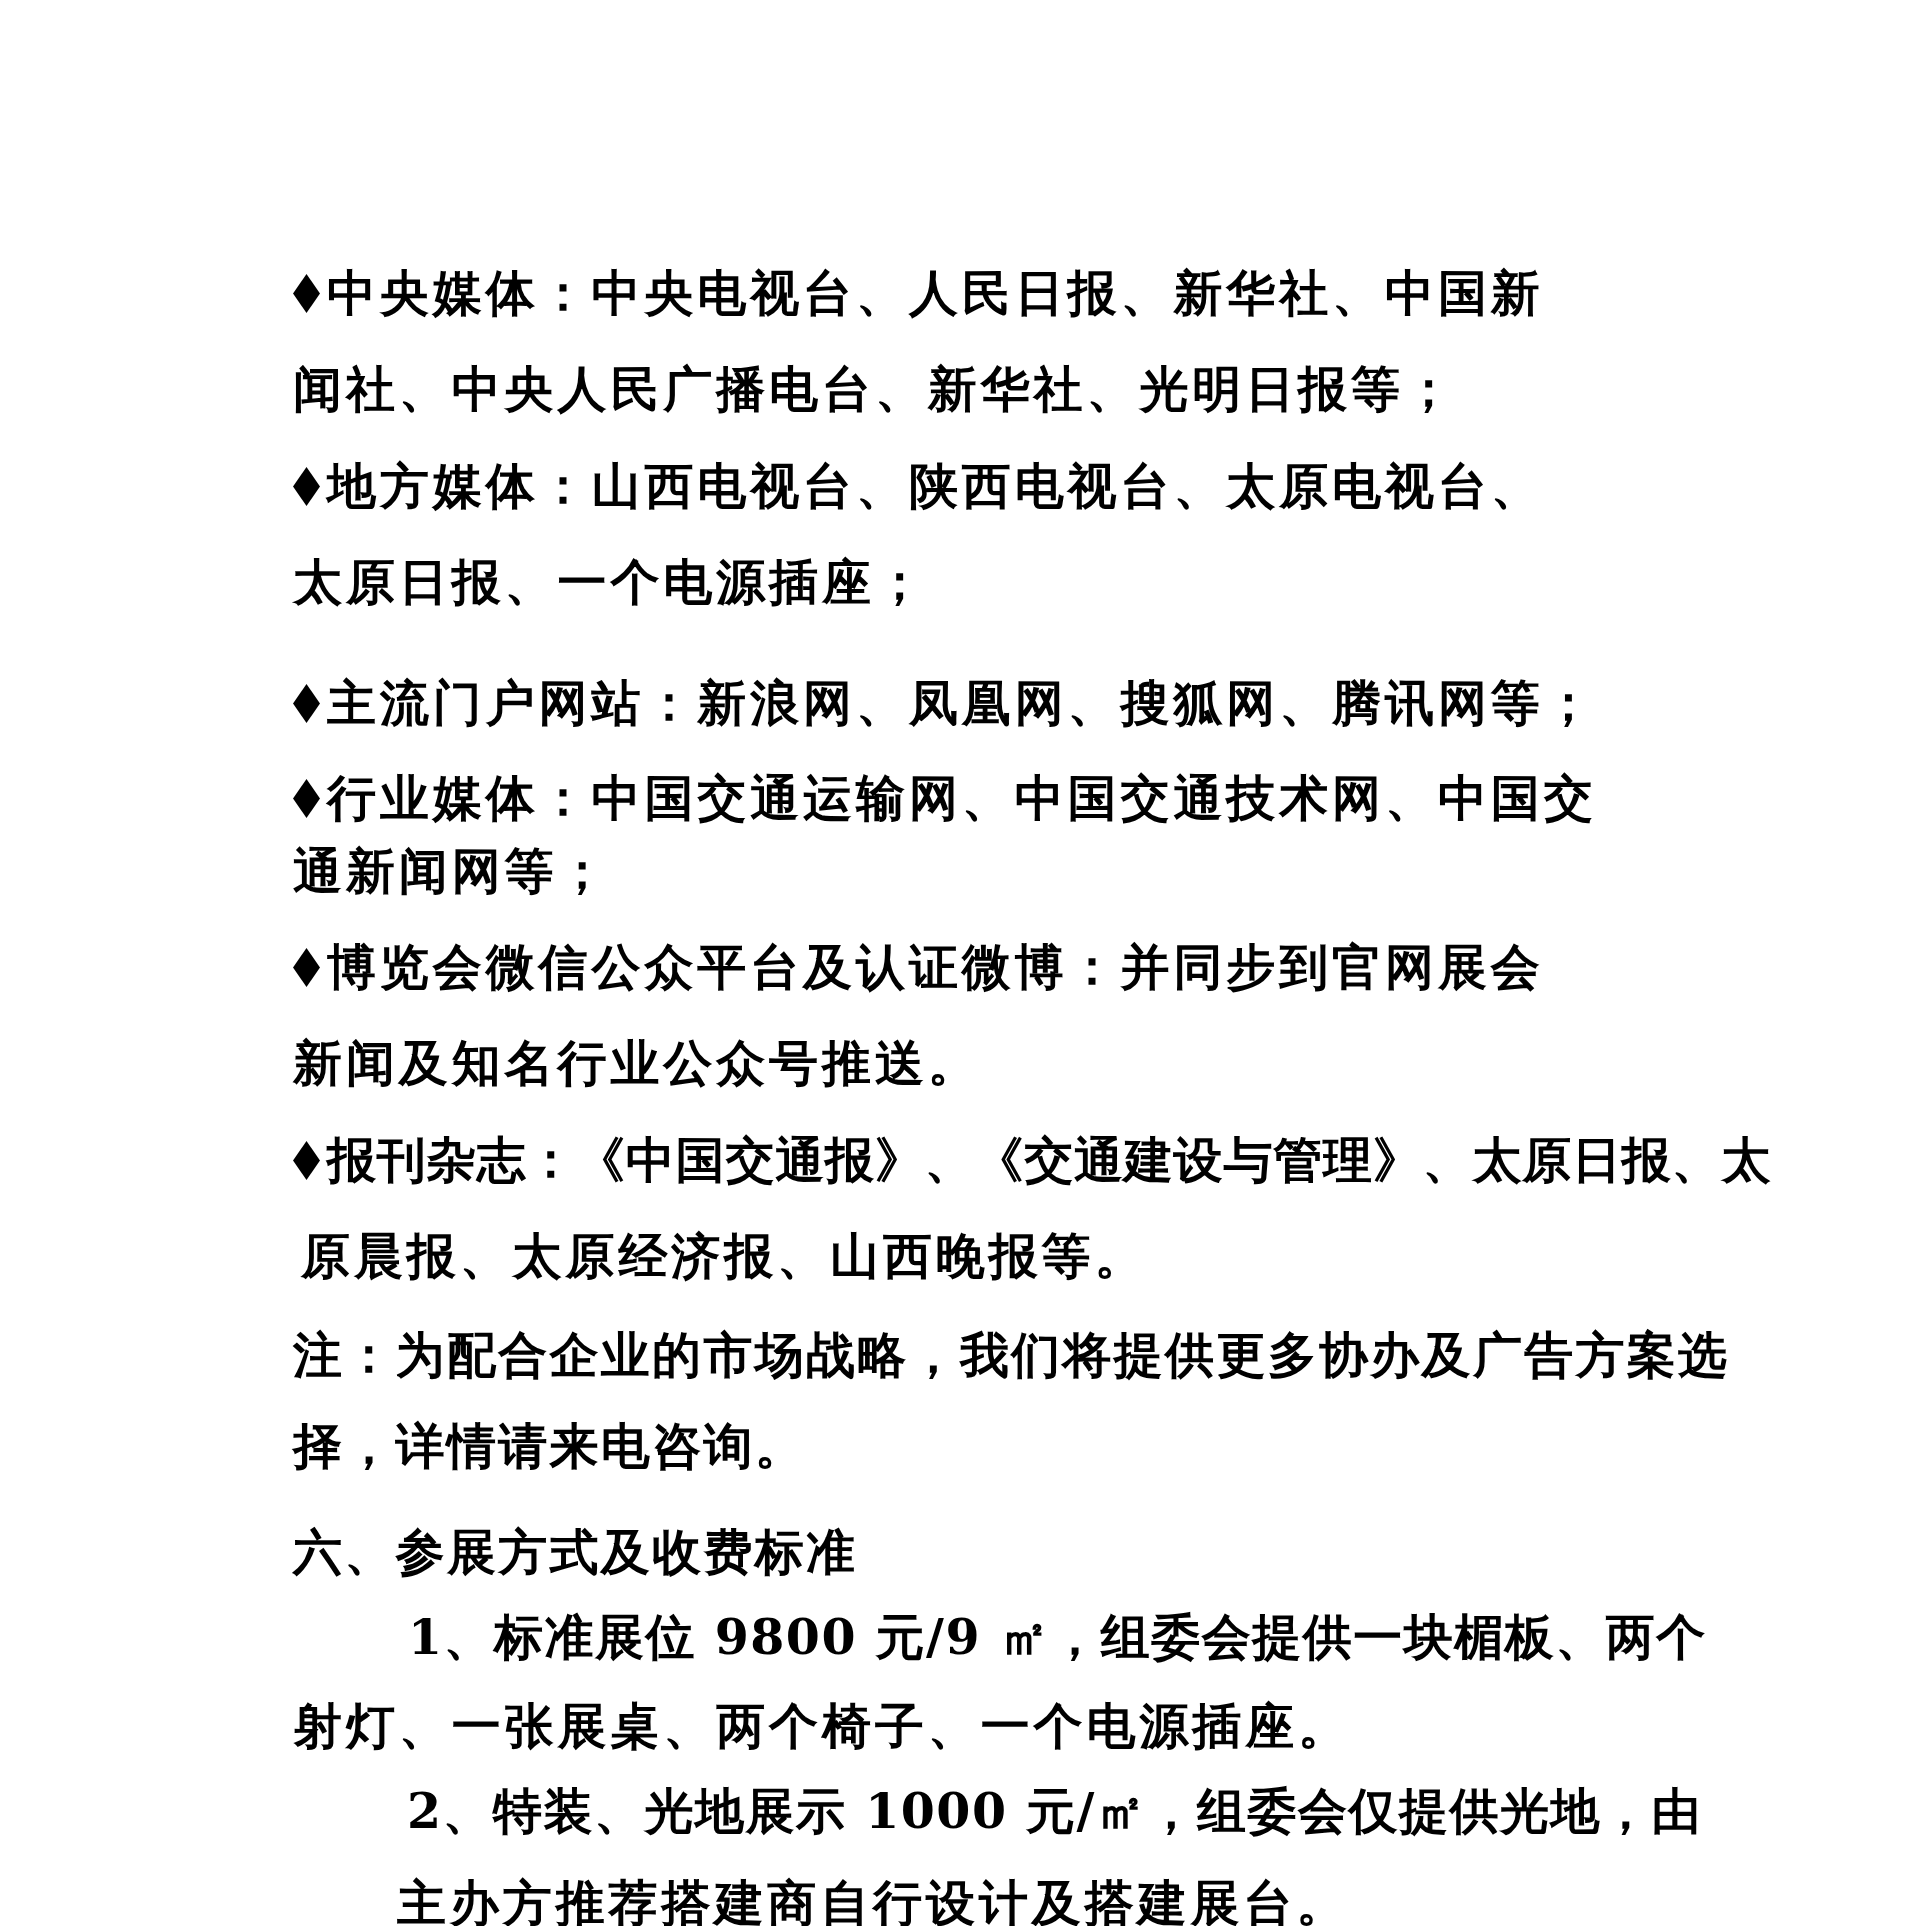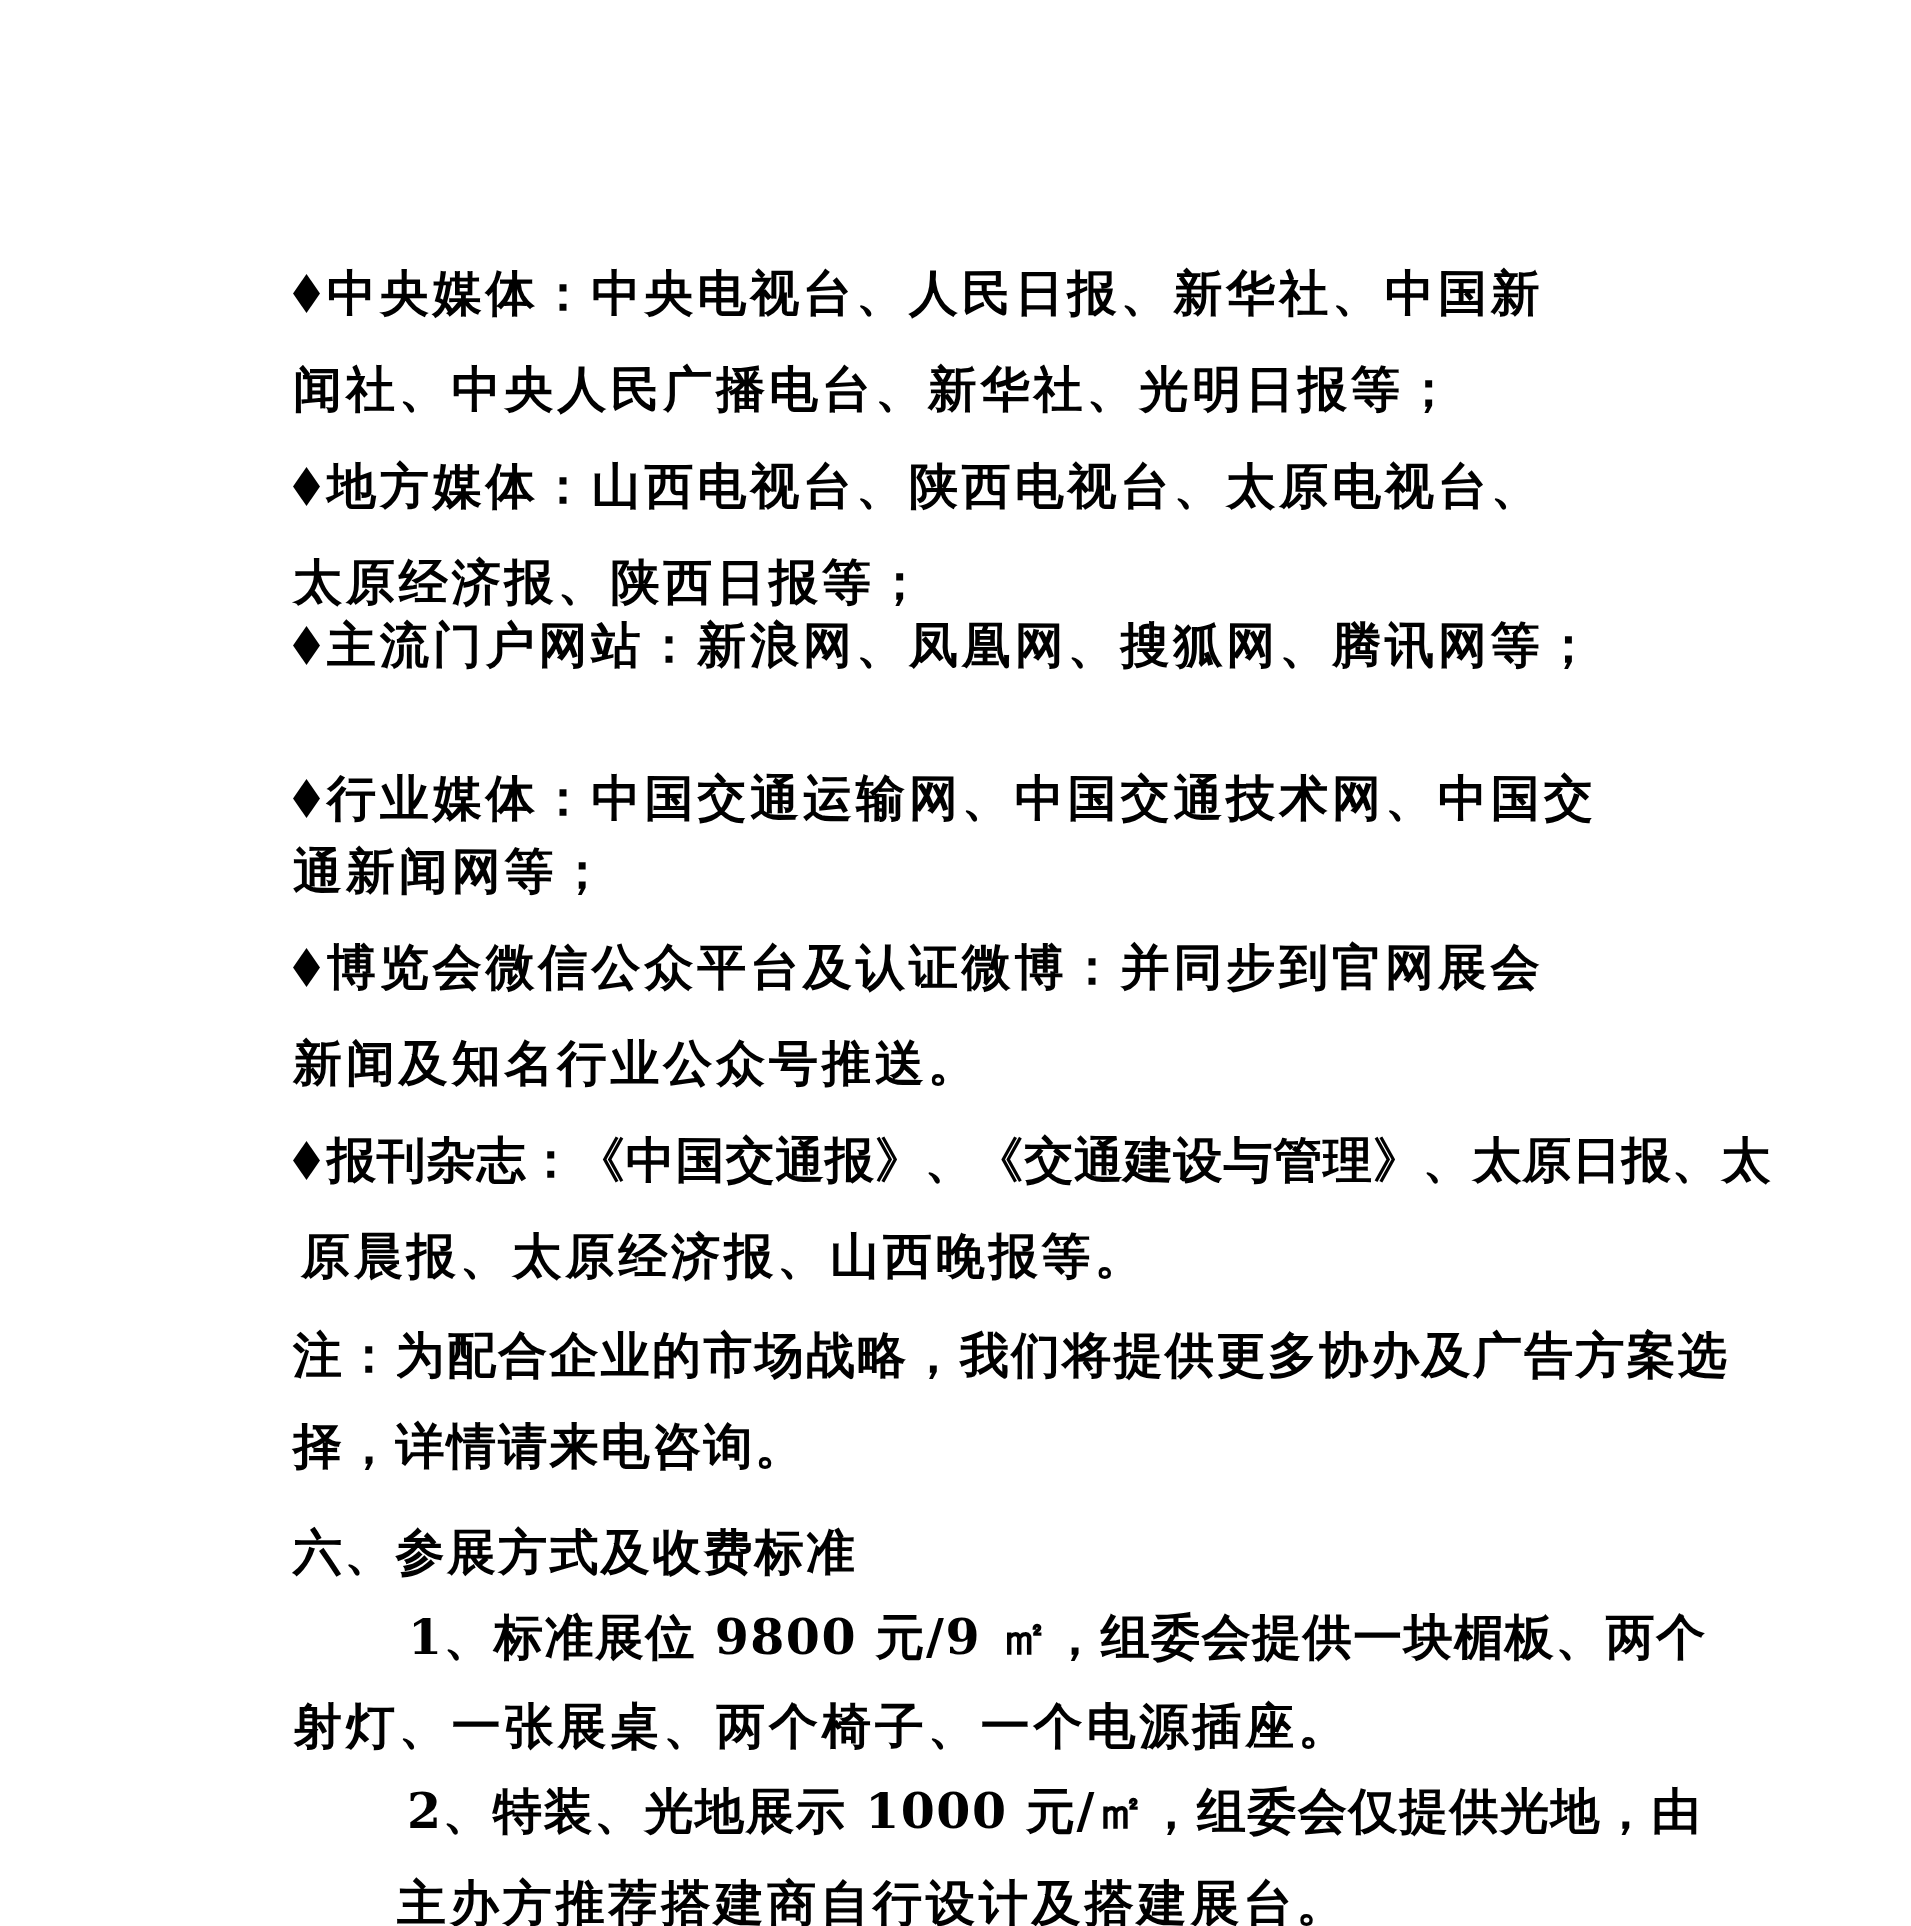"太原经济报、陕西日报等；" div.line { text: 经济报、陕西日报等 -> 日报、一个电源插座 }
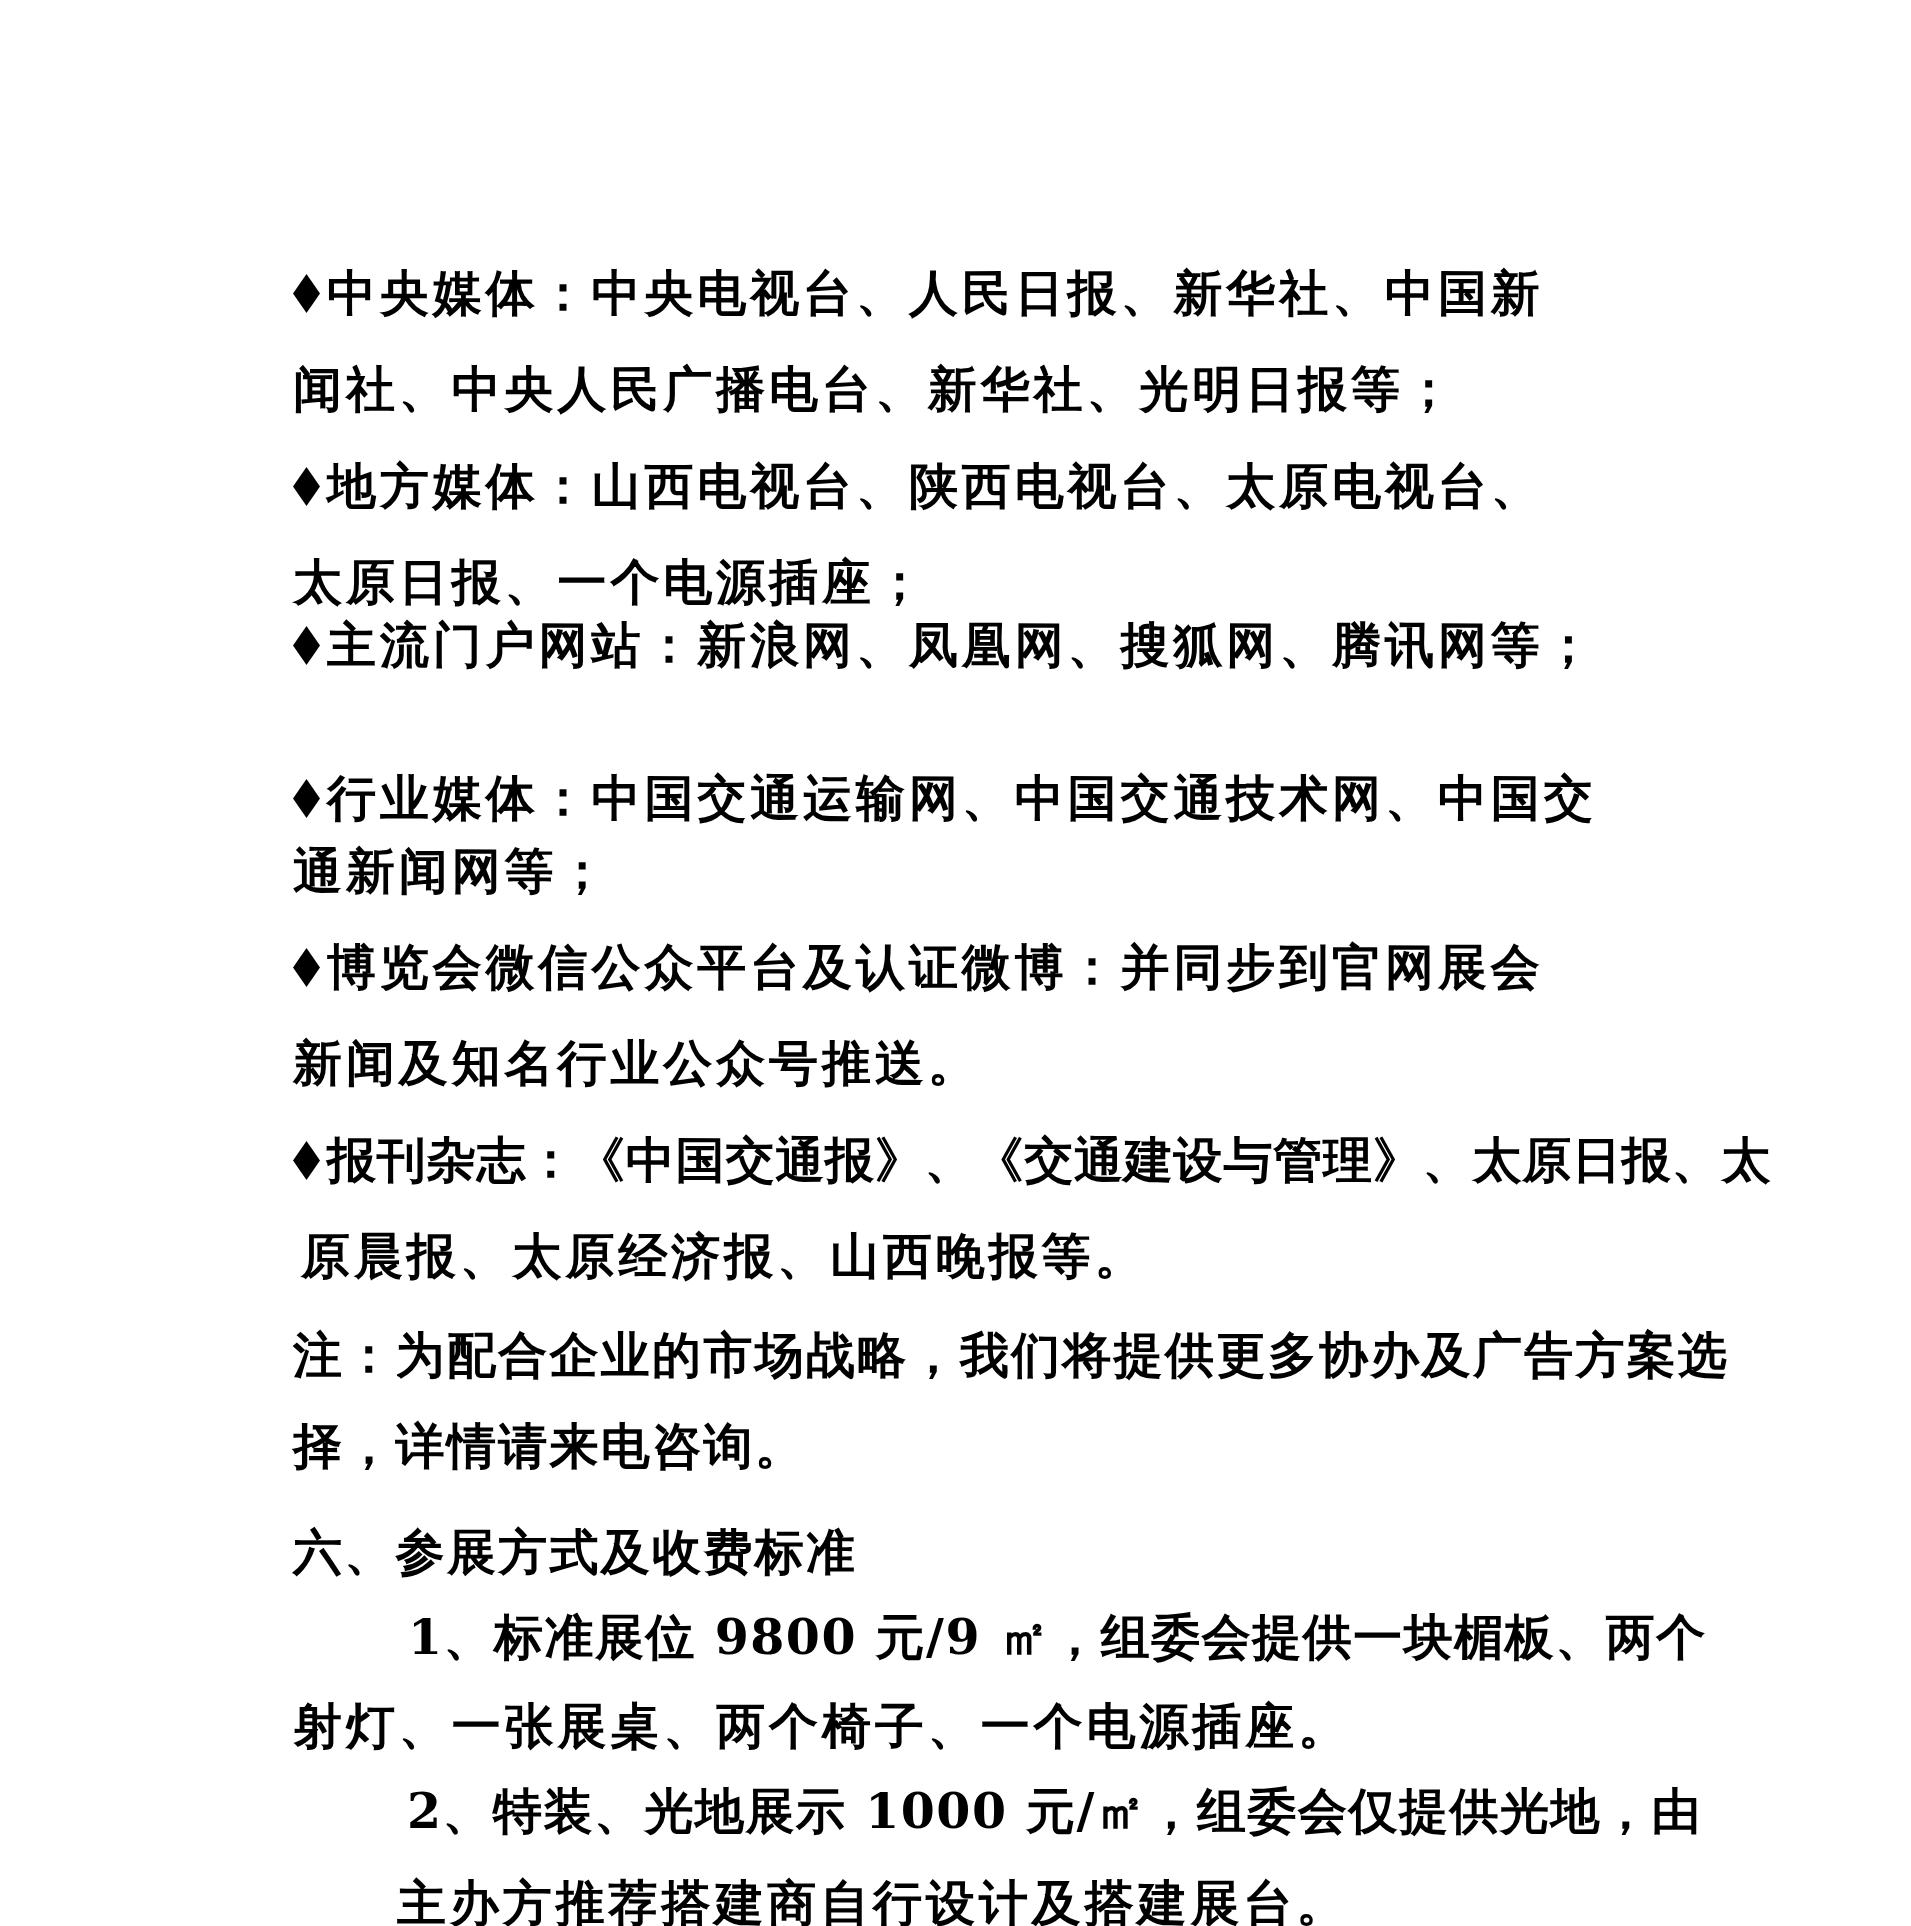"主流门户网站：新浪网、凤凰网、搜狐网、腾讯网等；" div.line { top: 614px -> 672px }
